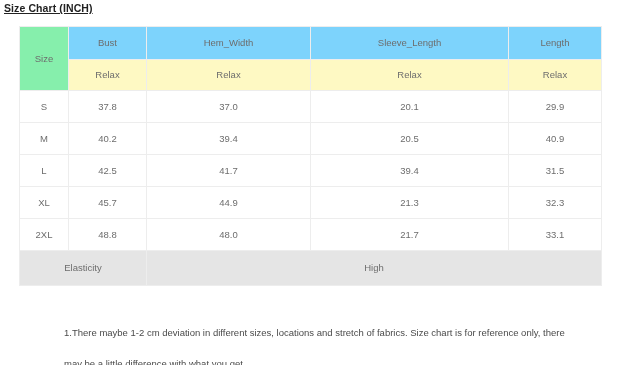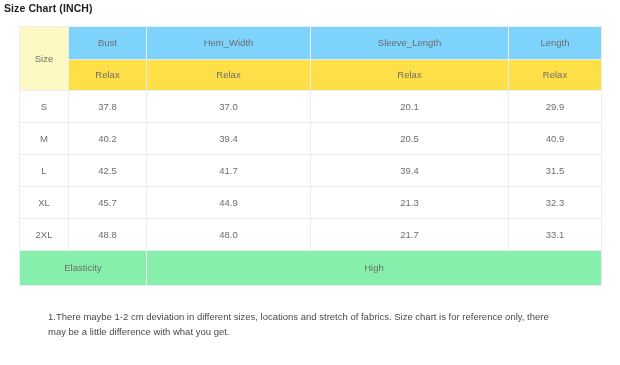"Size Chart (INCH)" .page-title { text-decoration: none -> underline }
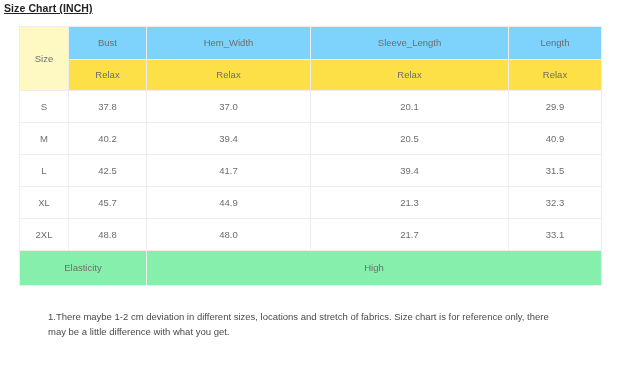"Size" tr.head-row-top td.size-corner { background: #fef9c3 -> #86efac }
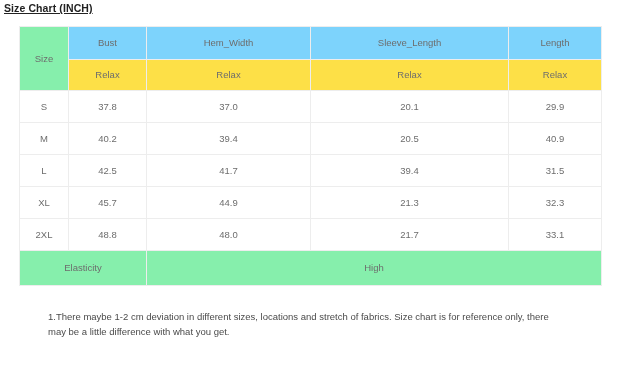"Relax" tr.head-row-sub td { background: #fde047 -> #fef9c3 }
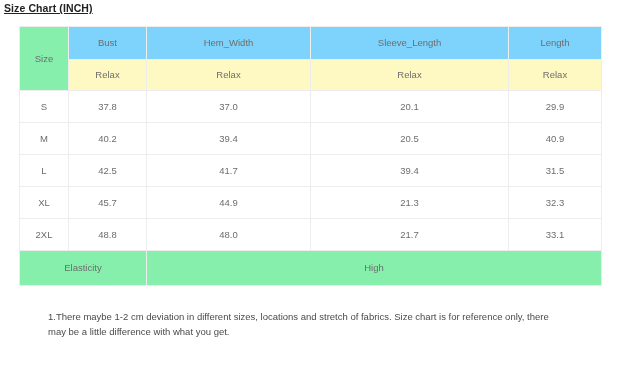"Elasticity" tr.elasticity-row td { background: #86efac -> #e5e5e5 }
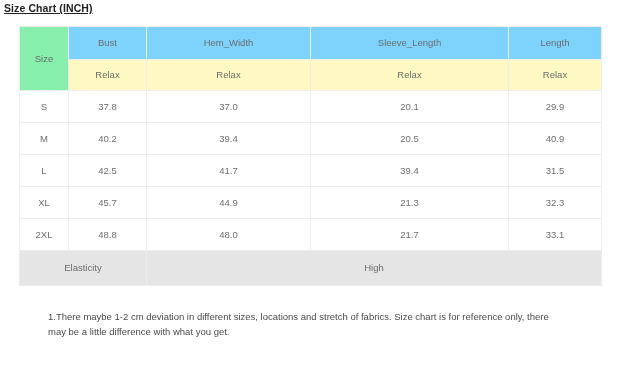"1.There maybe 1-2 cm deviation" .note-line { margin: 0 -> 16px }
